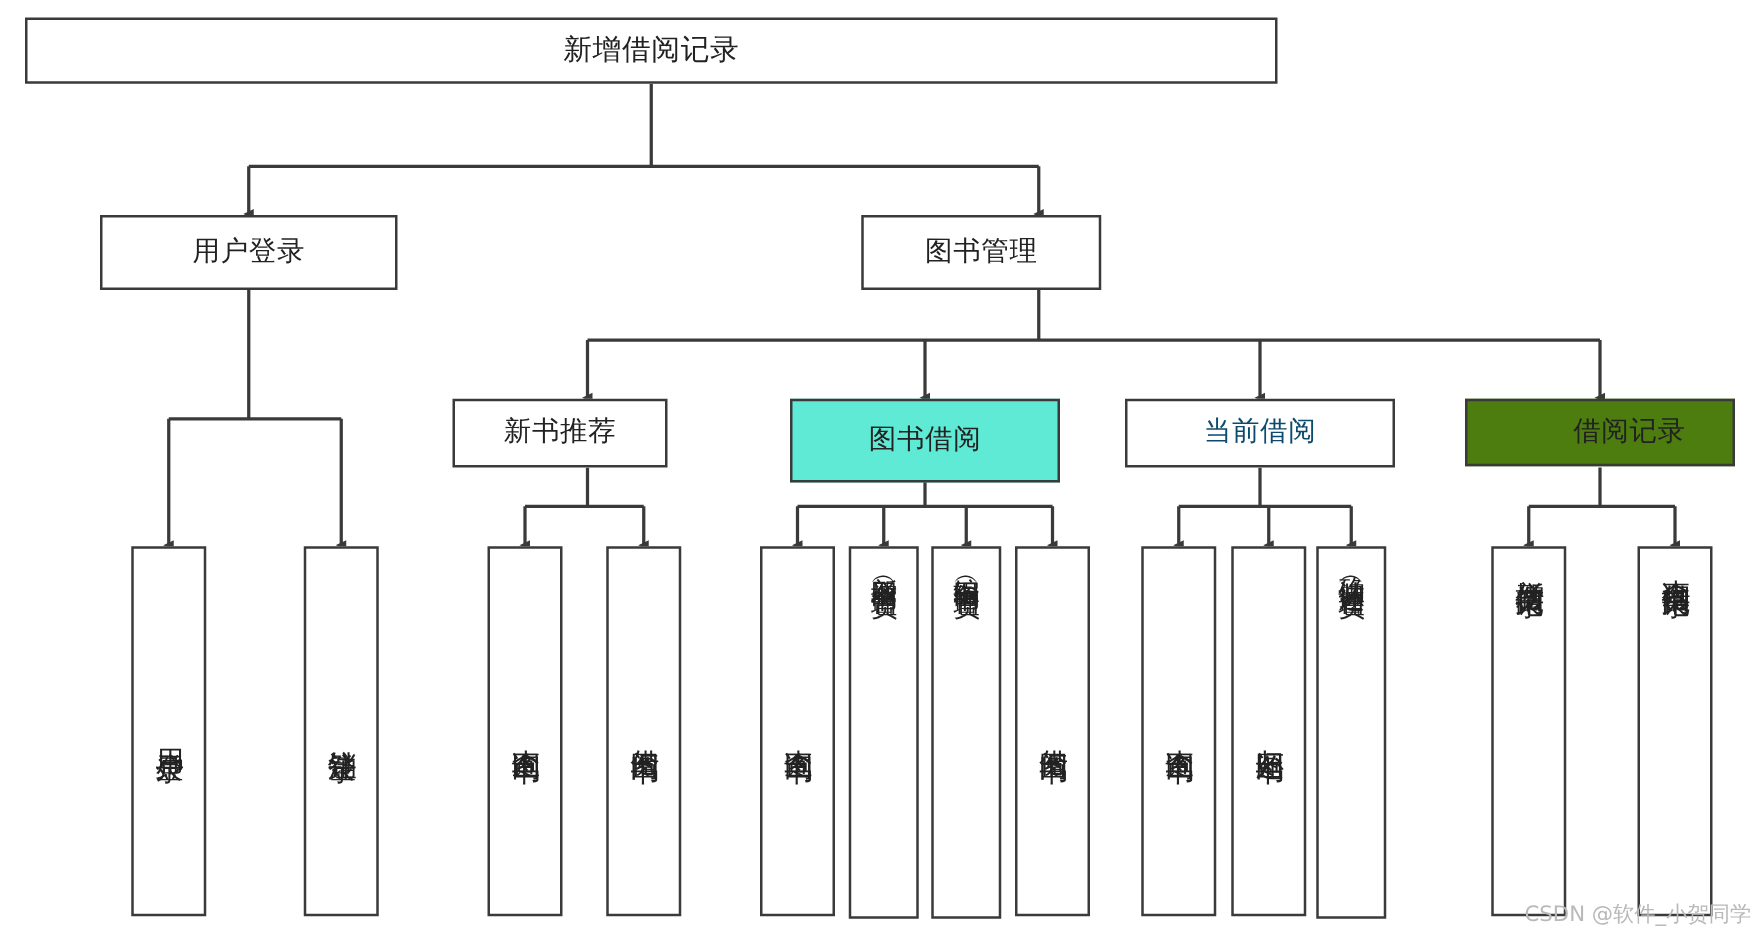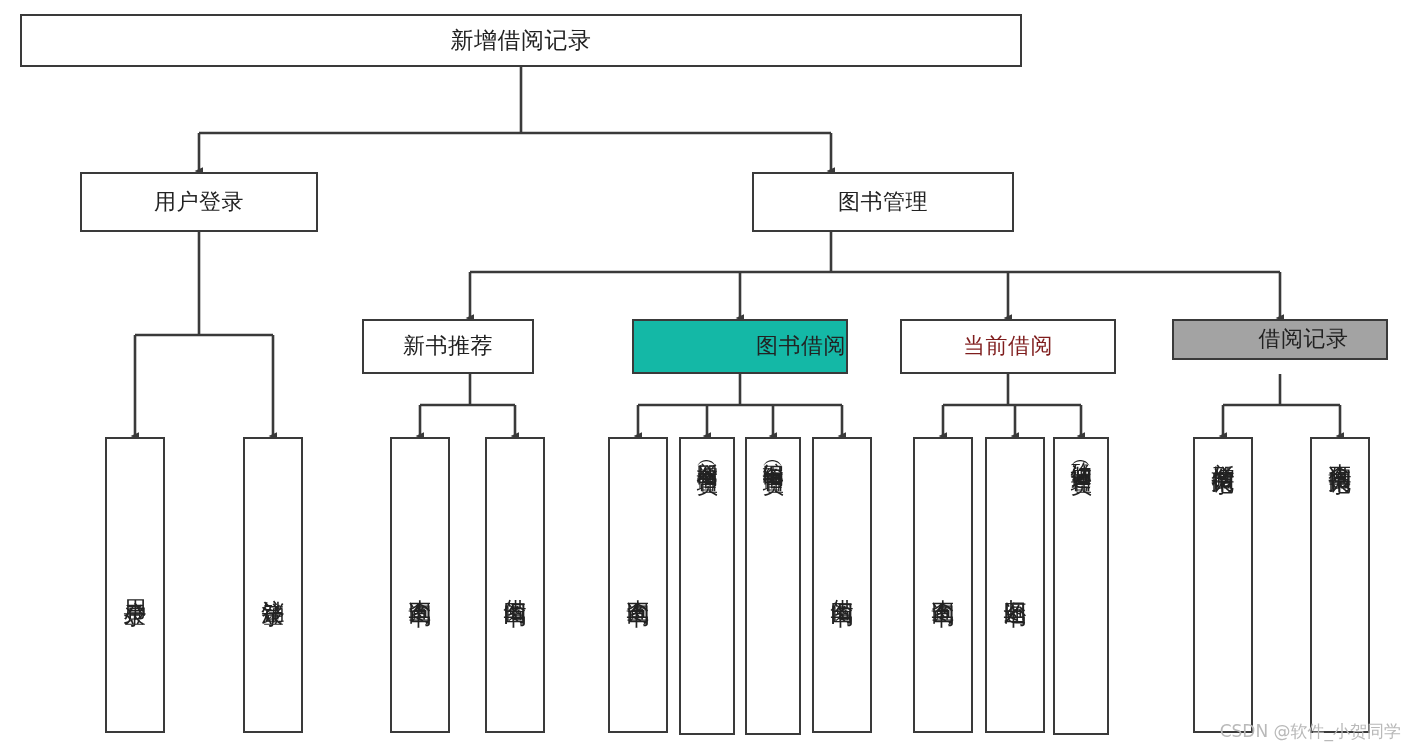"图书管理" div.node-box { left: 752px -> 689px; width: 262px -> 192px }
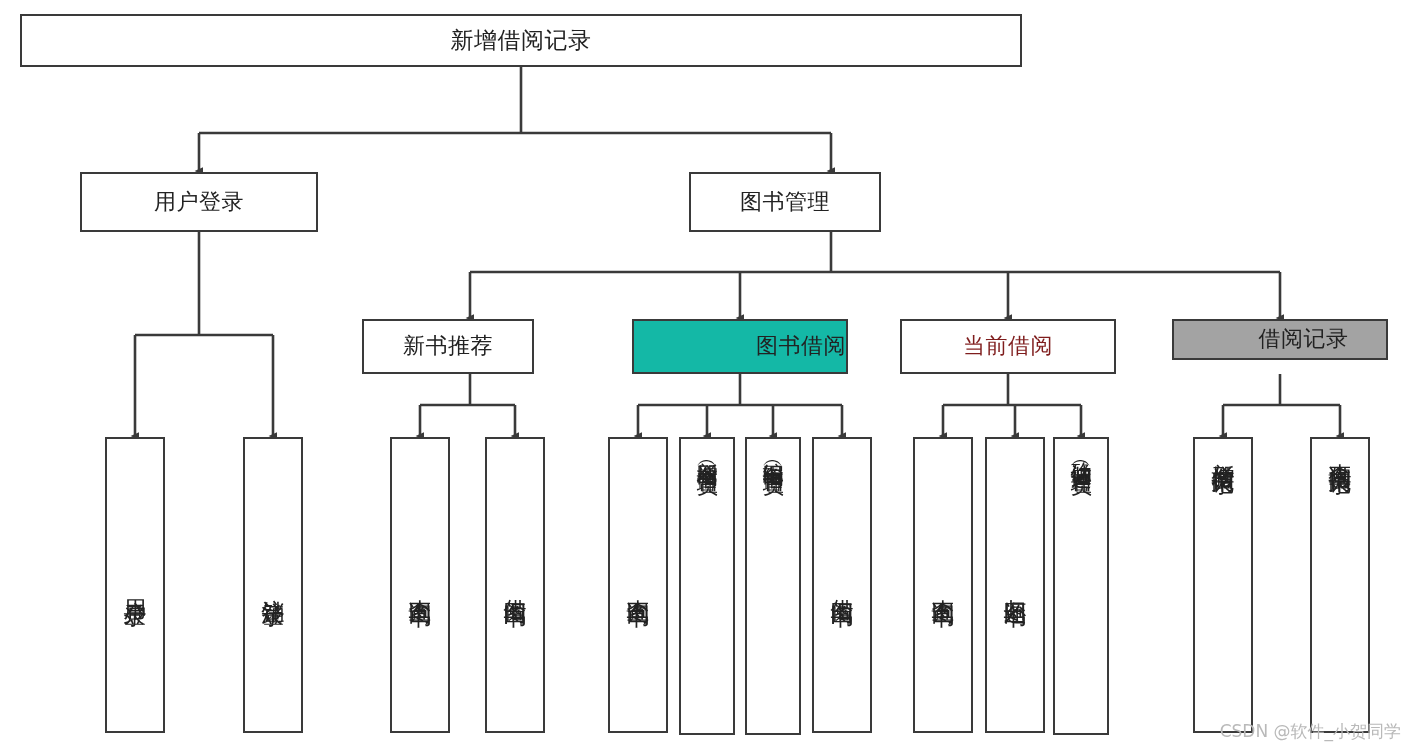"图书借阅" div.node-box { background: #14b8a6 -> #5eead4; height: 55px -> 67px; justify-content: flex-end -> none }
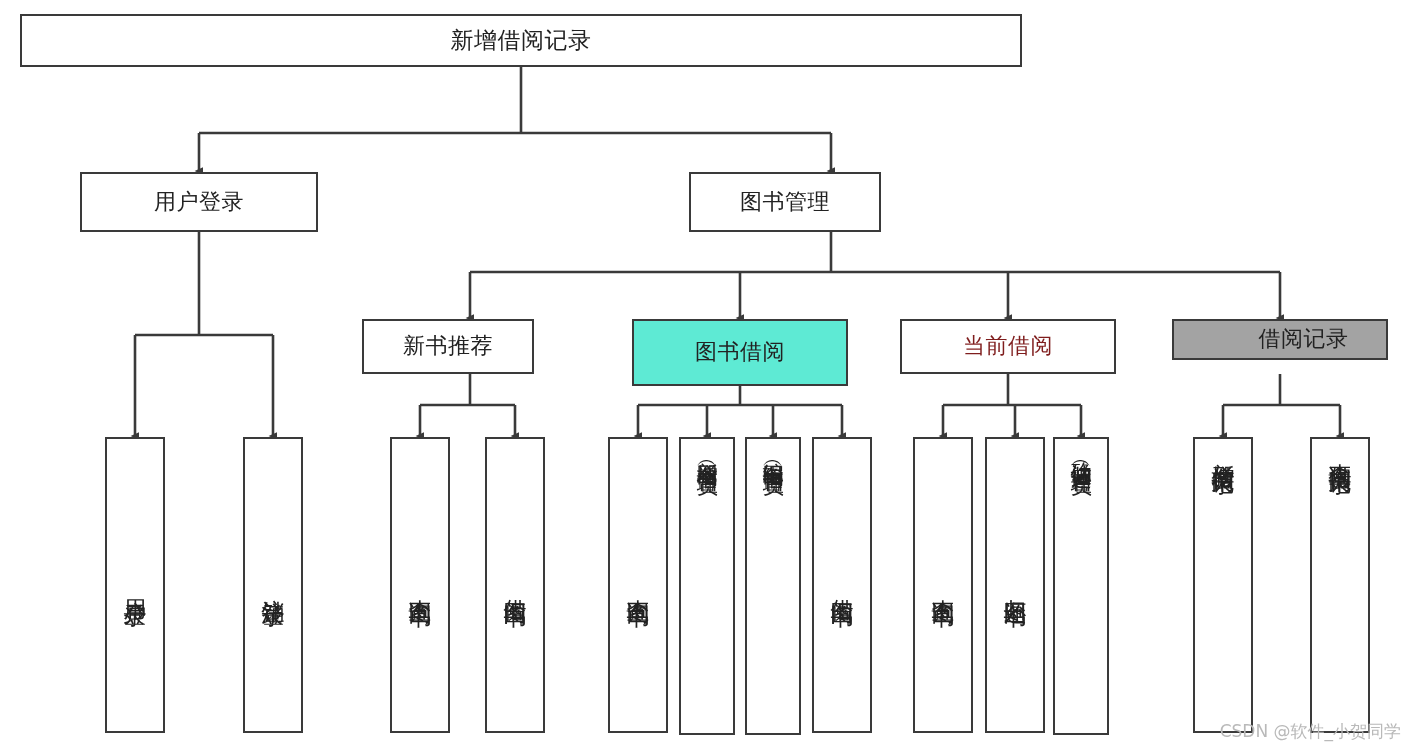"当前借阅" span.node-label-h { color: #7f1d1d -> #0c4a6e }
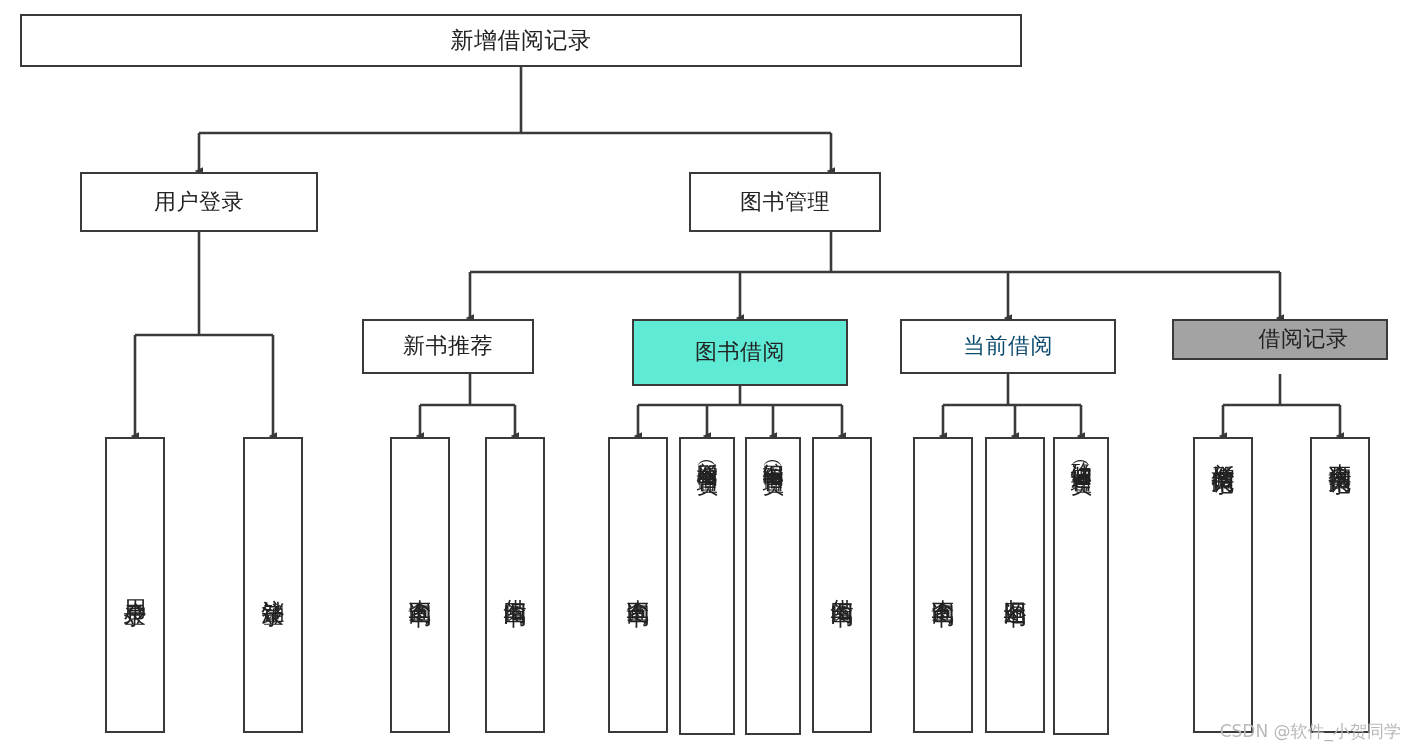"借阅记录" div.node-box { background: #a3a3a3 -> #4d7c0f; height: 41px -> 54px }
